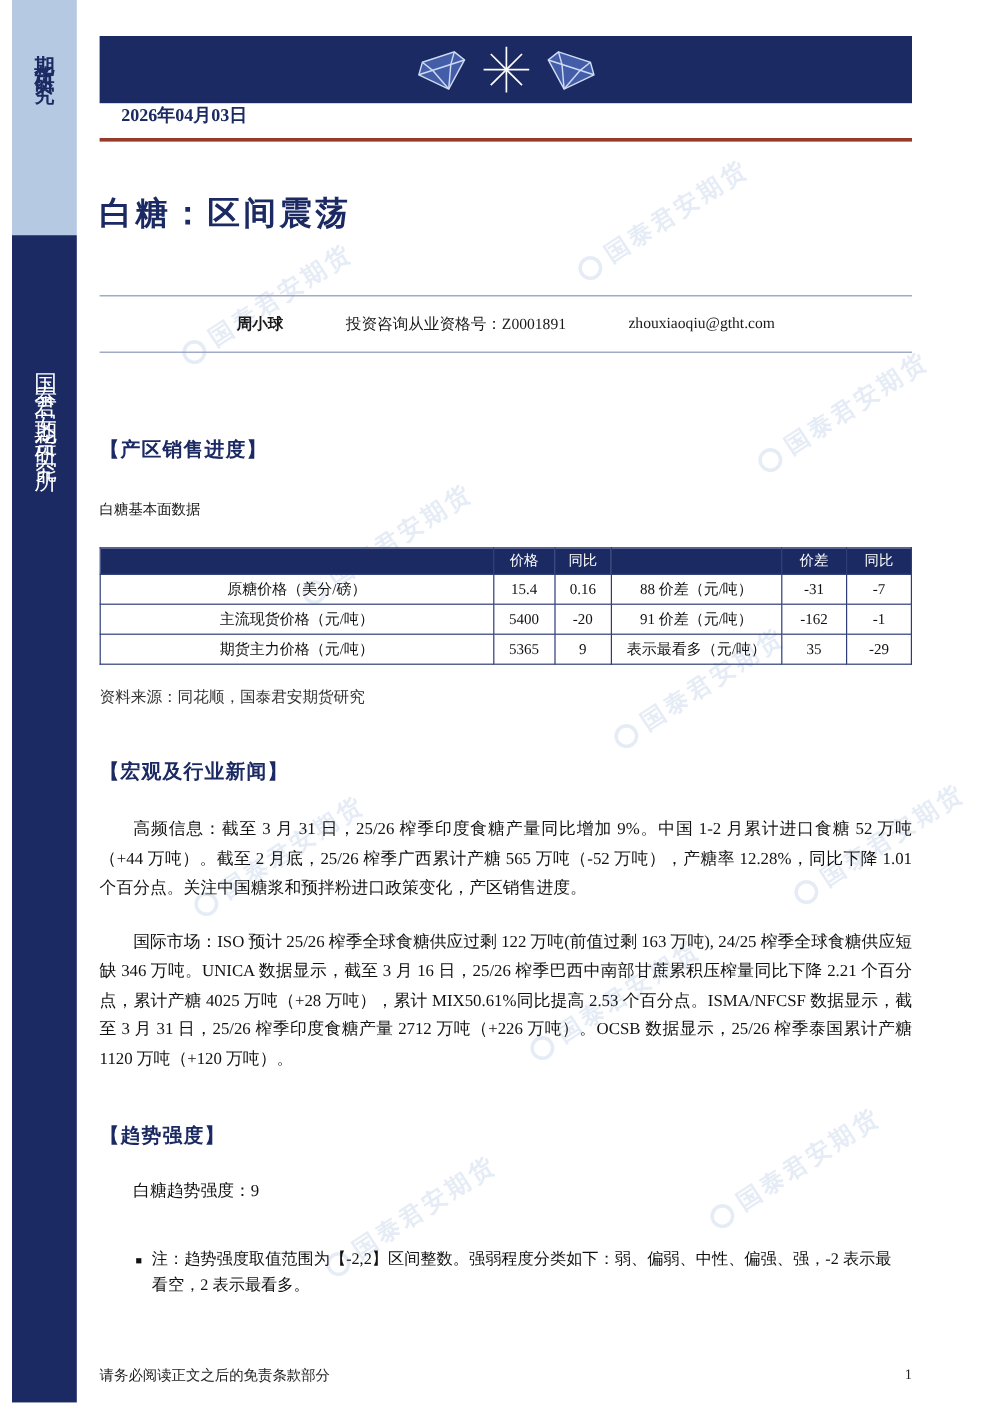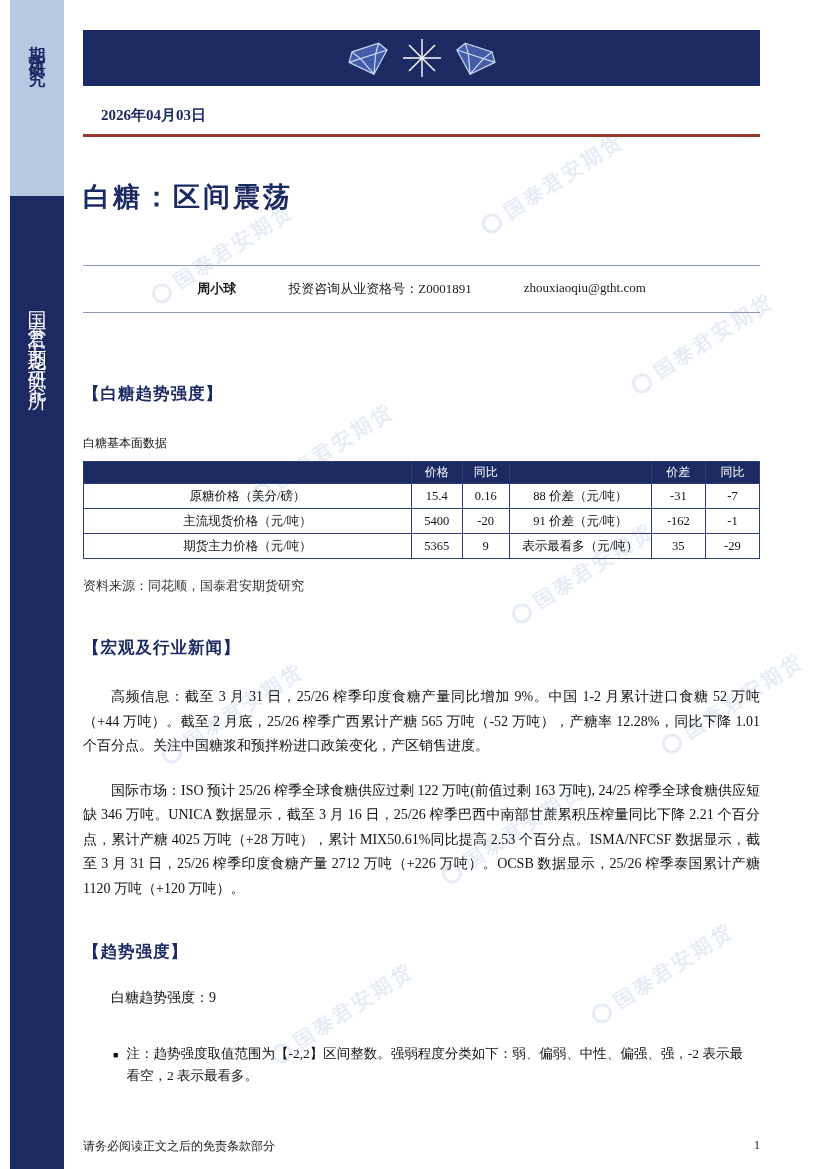"2026年04月03日" .date-row { margin-top: 20px -> 1px }
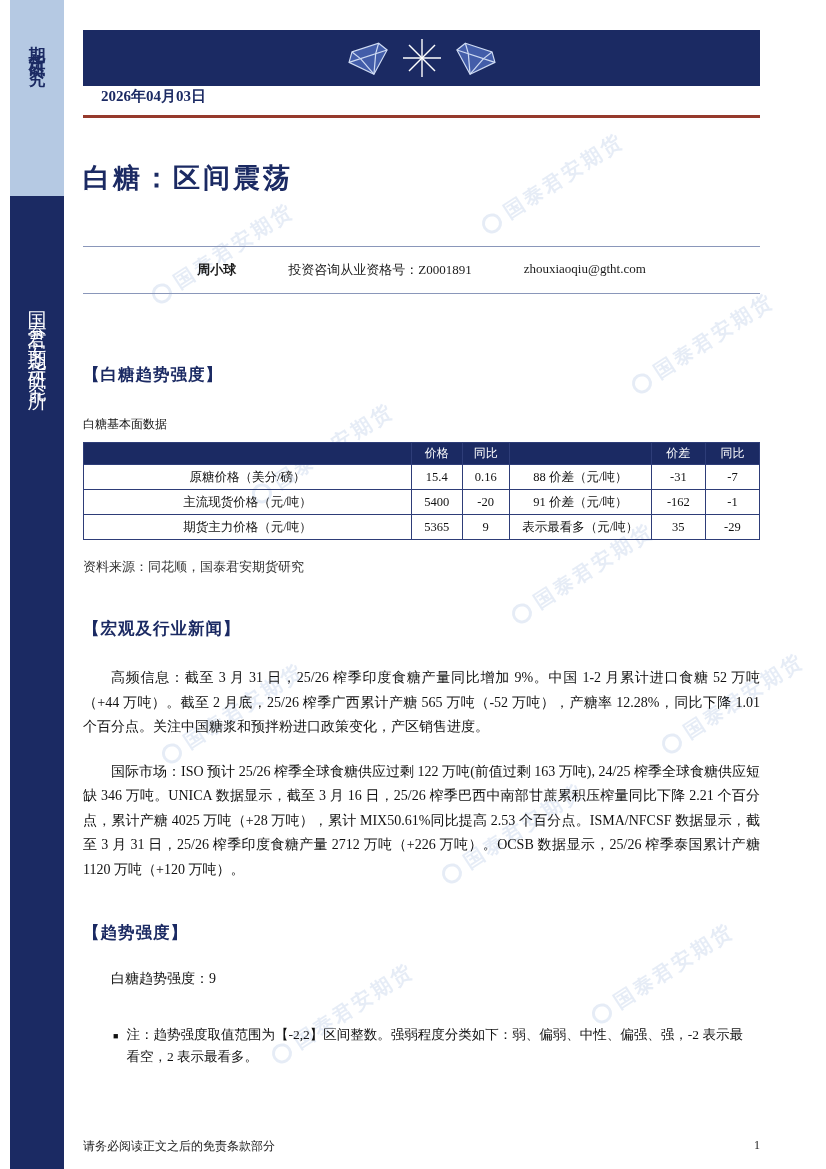"【白糖趋势强度】" h2.sec-h { text: 白糖趋势强 -> 产区销售进 }
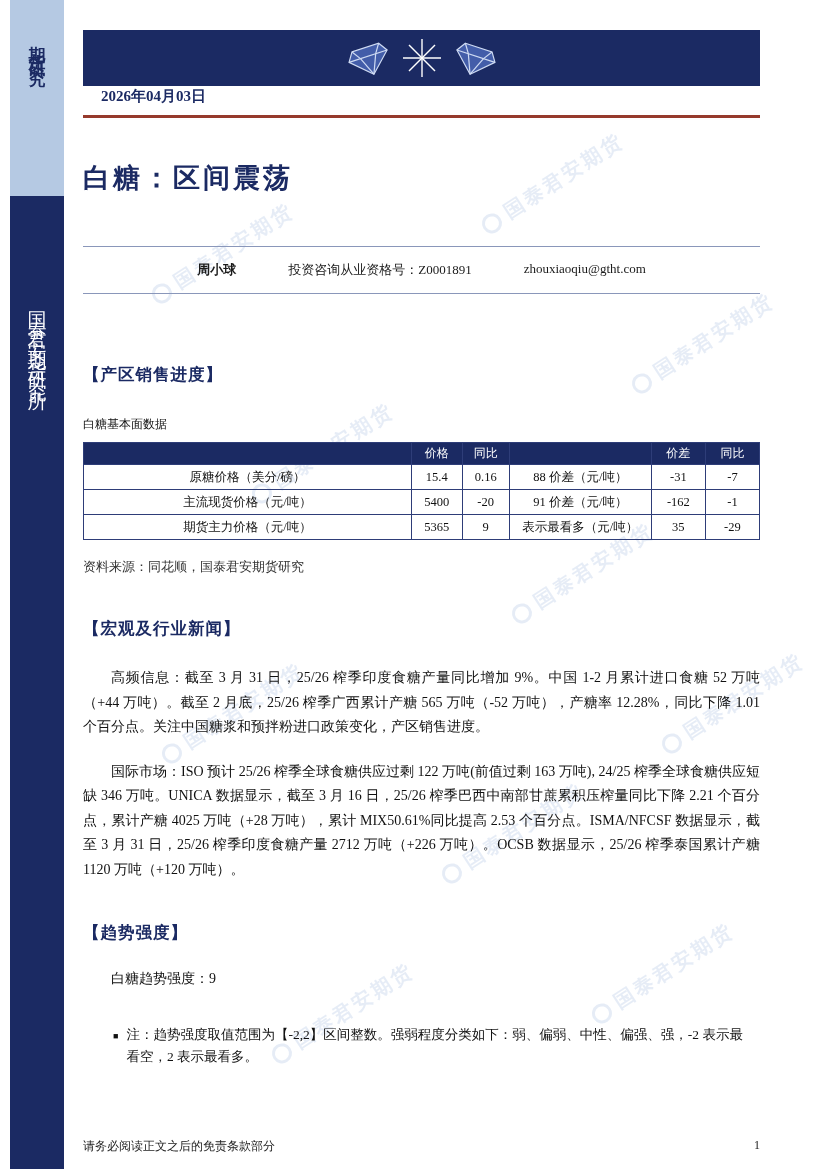"价格" table { margin-top: 9px -> 23px }
